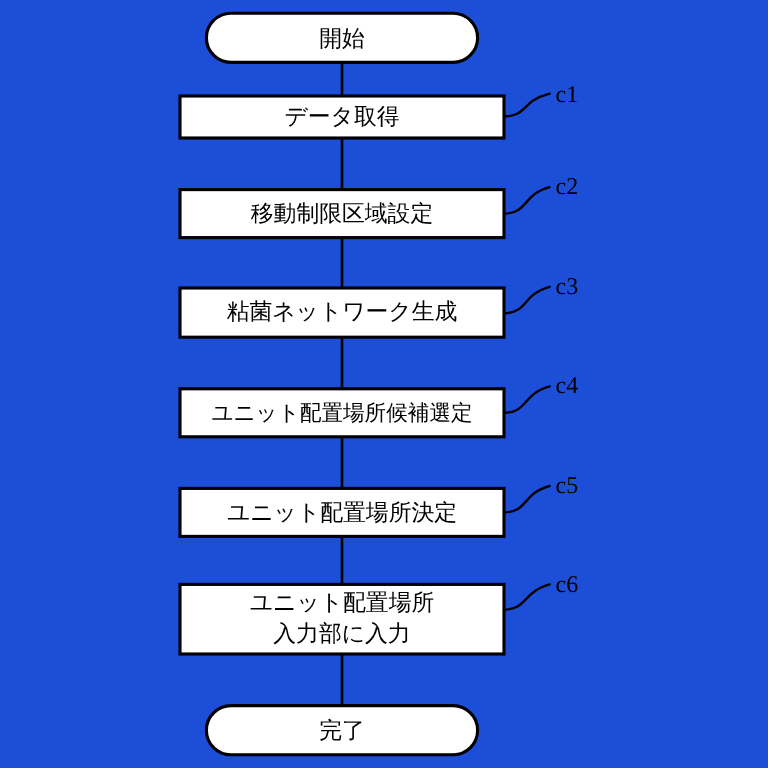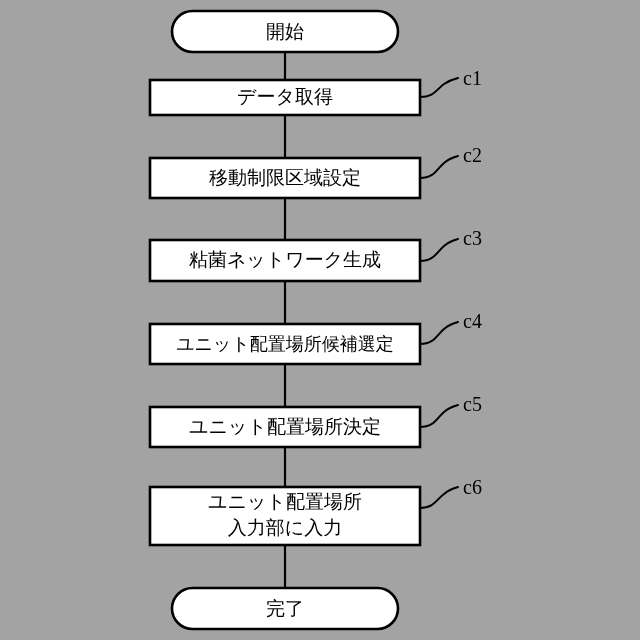"開始" #page { background: #a3a3a3 -> #1d4ed8 }
